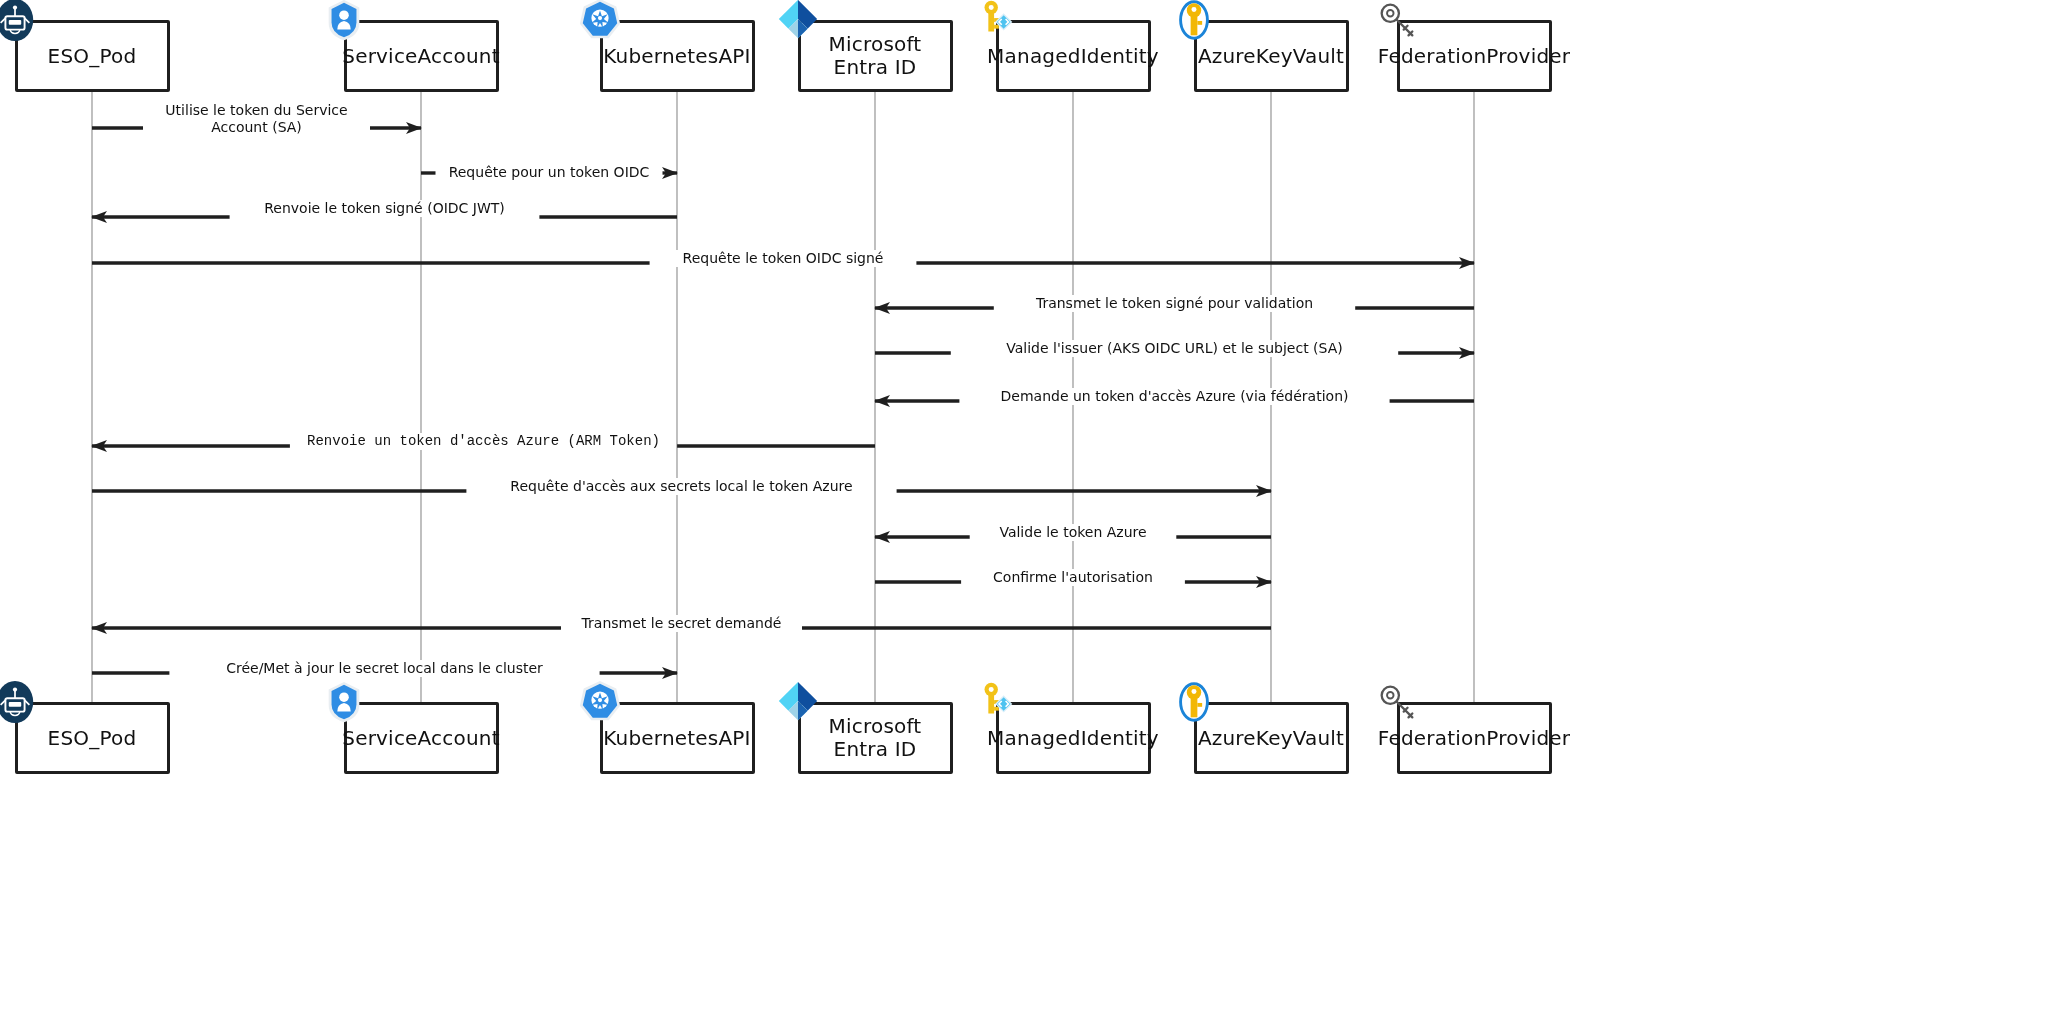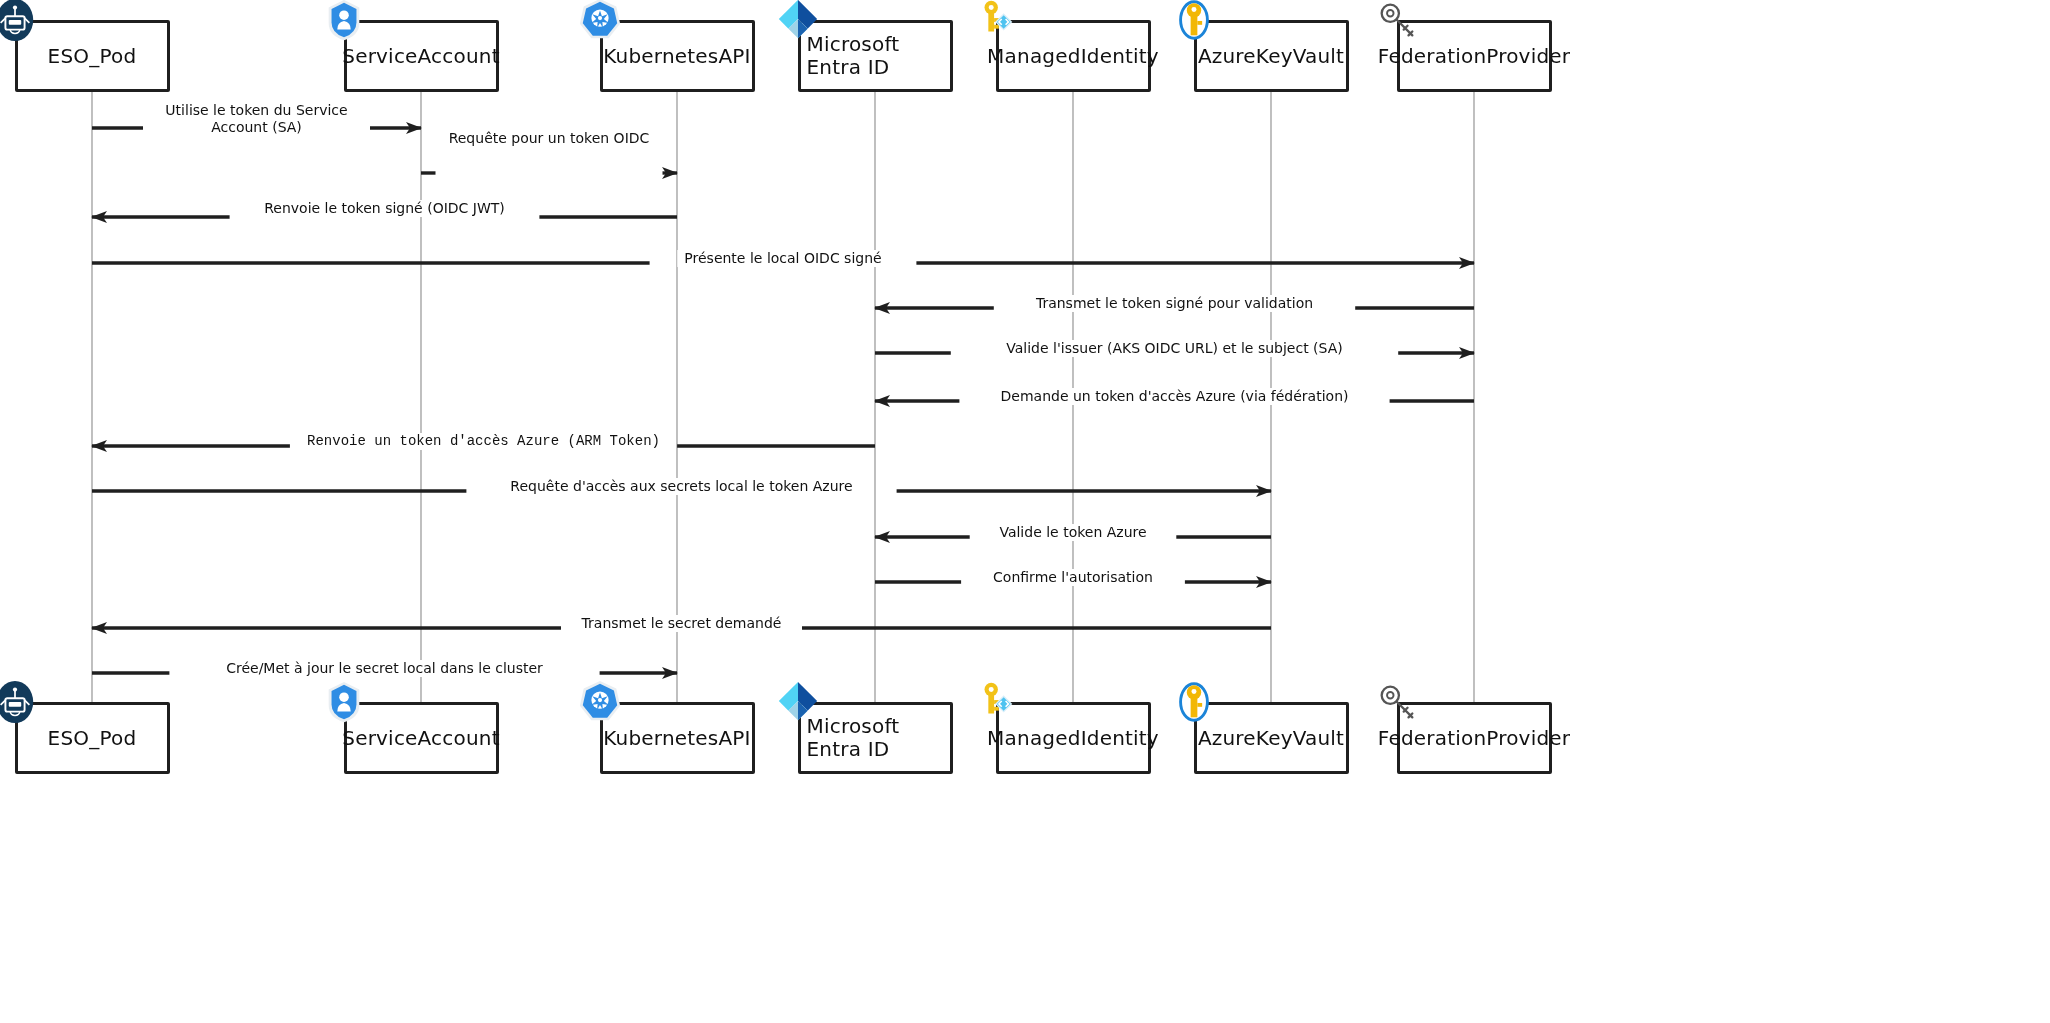"ESO_Pod" .actor-box { text-align: none -> center }
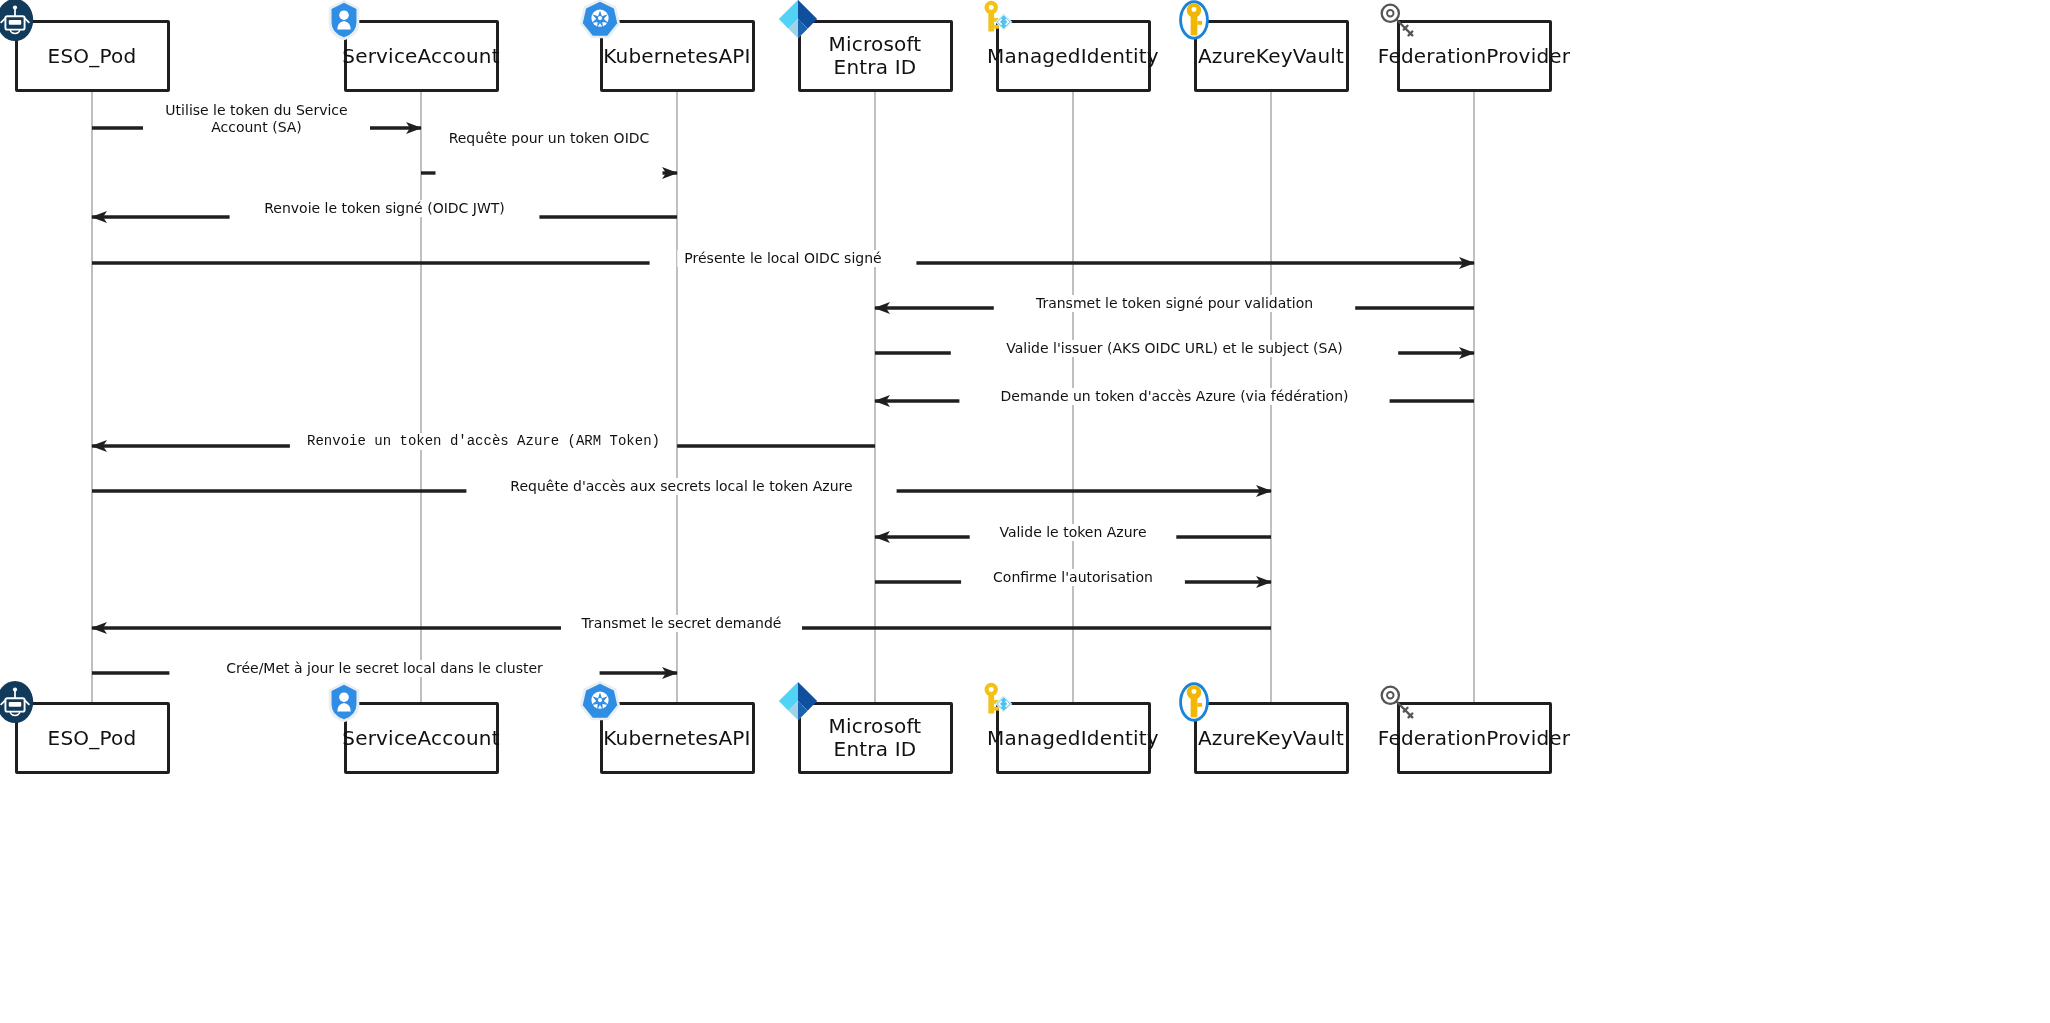"Requête pour un token OIDC" div.msg-label { top: 130px -> 164px }
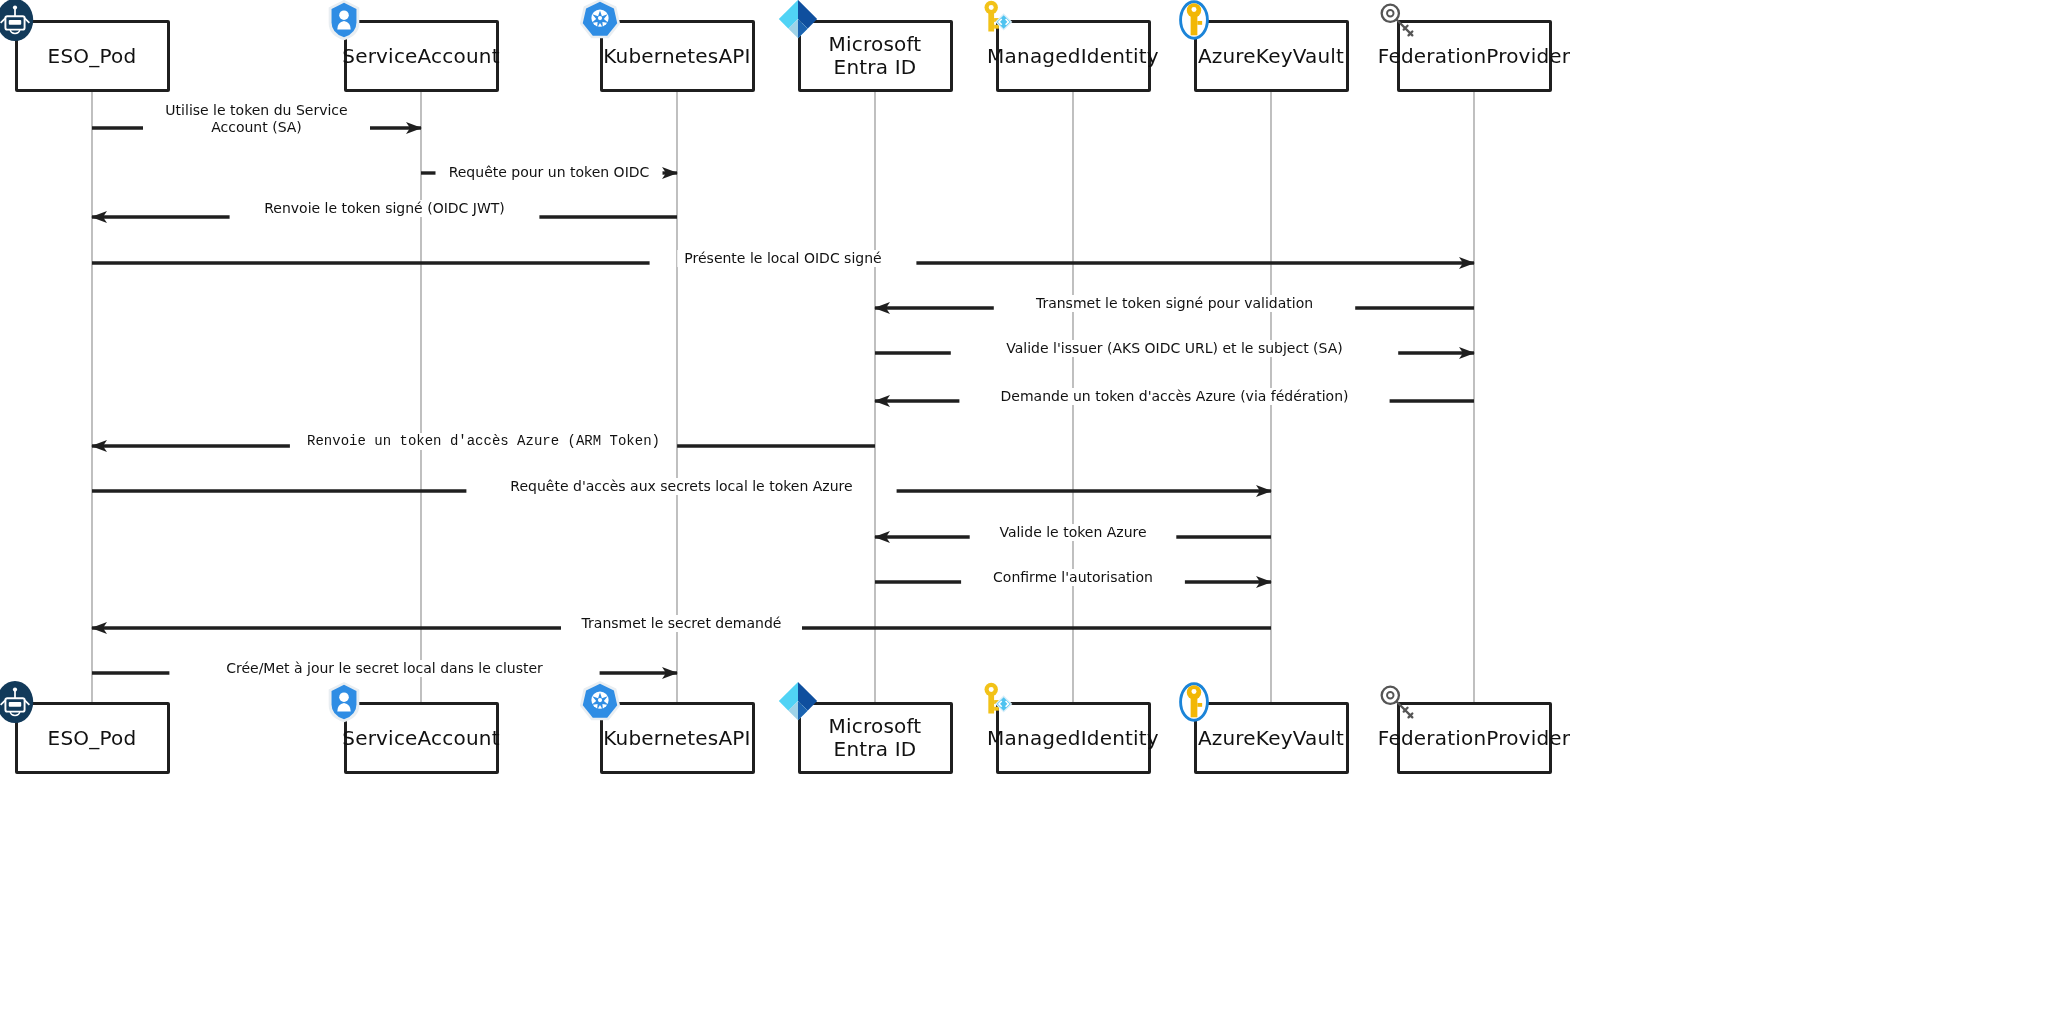"Présente le local OIDC signé" div.msg-label { text: Présente le local -> Requête le token }
